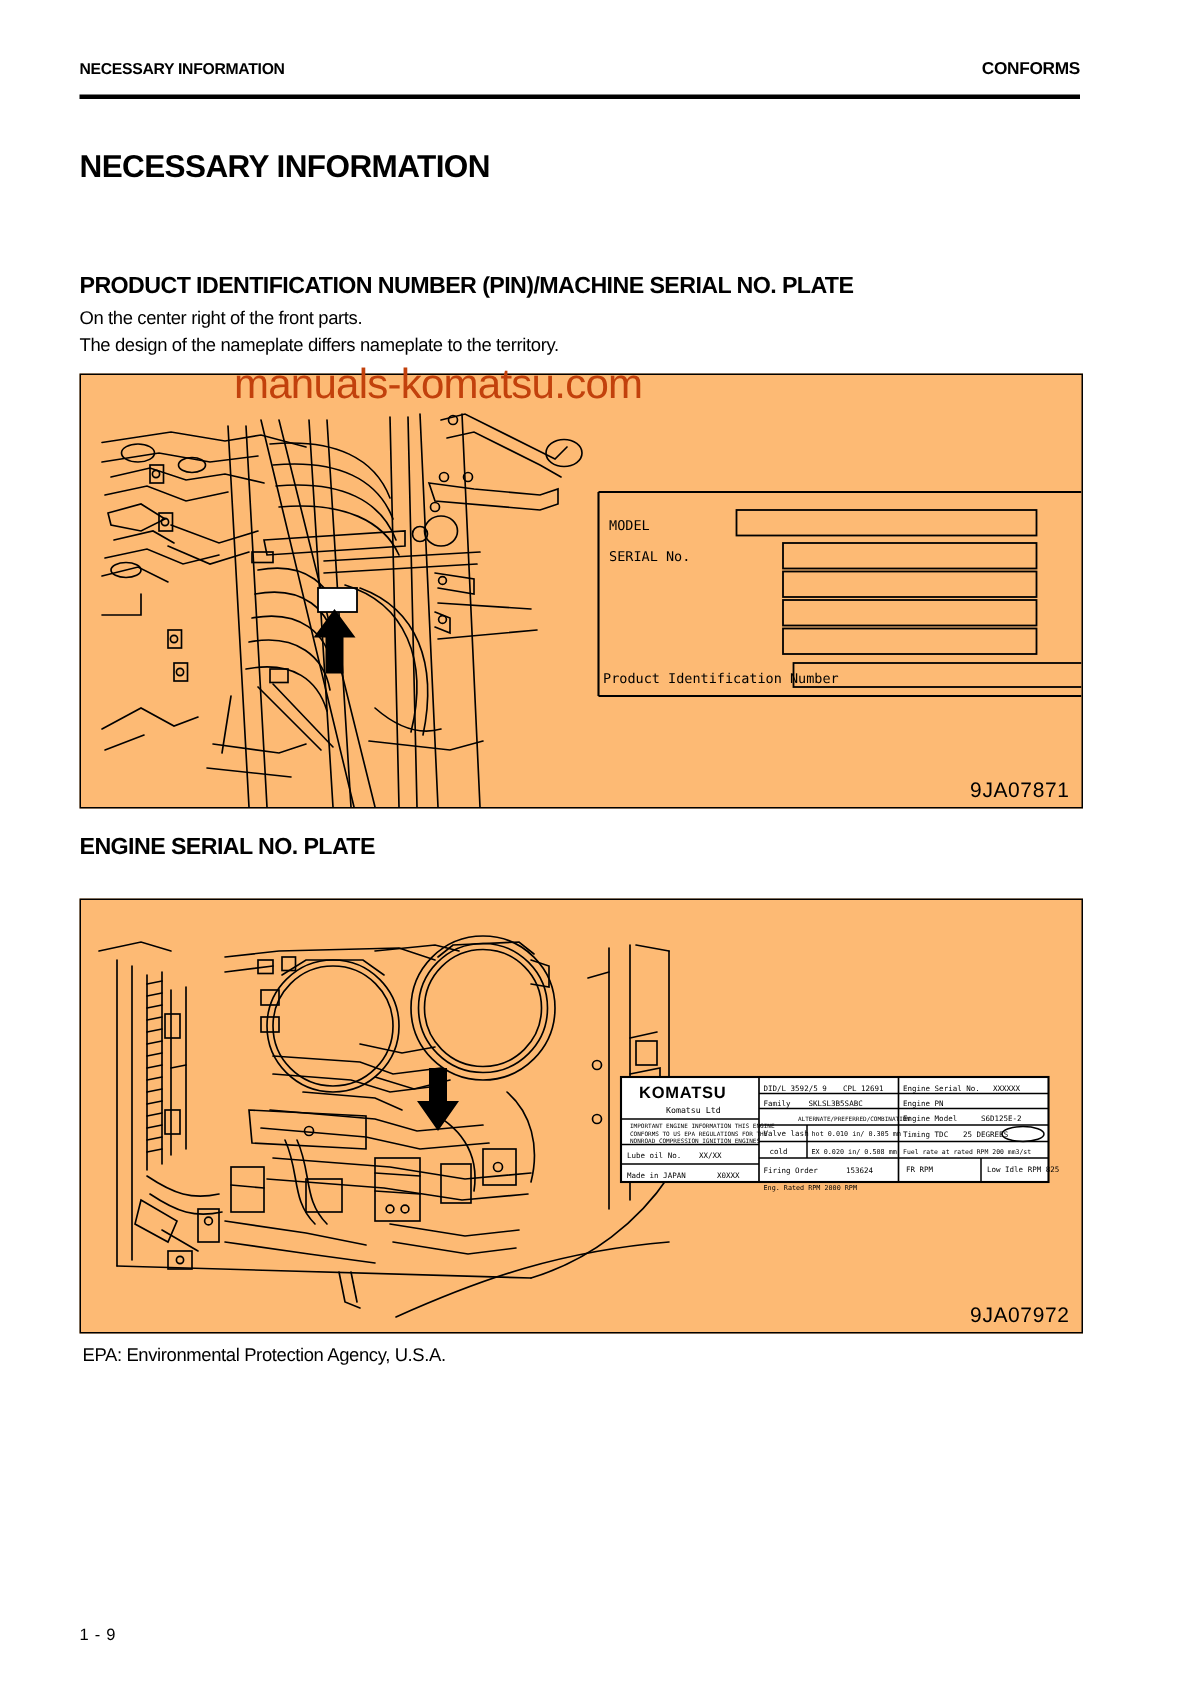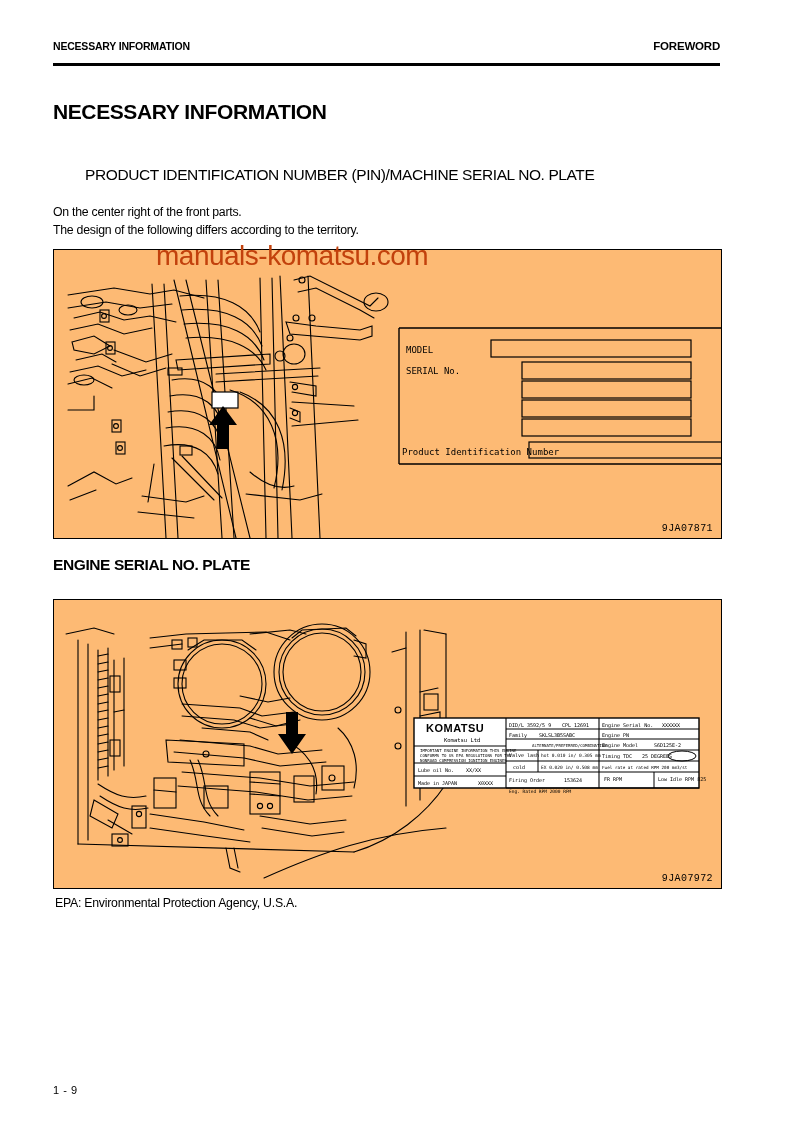"FOREWORD" div.header-right { text: FOREWORD -> CONFORMS }
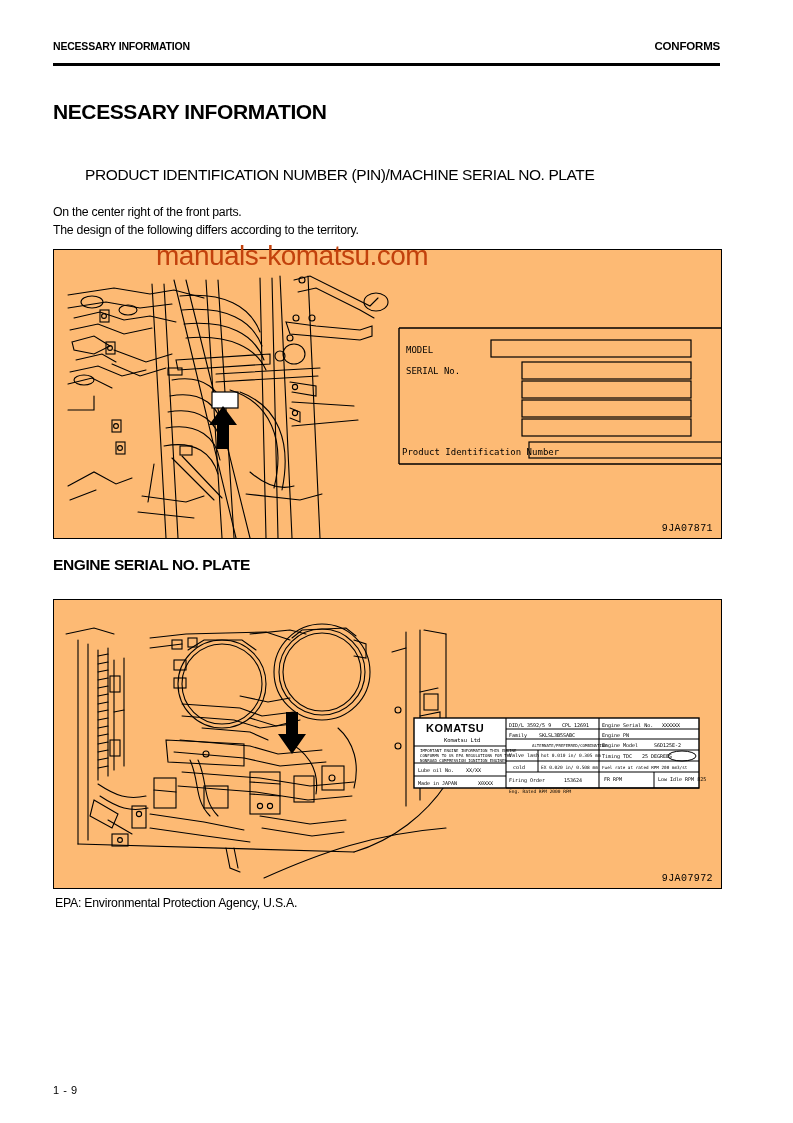"PRODUCT IDENTIFICATION NUMBER (PIN)/MACHINE" .h2-pin { font-weight: normal -> bold; margin-left: 32px -> none; top: 166px -> 182px }
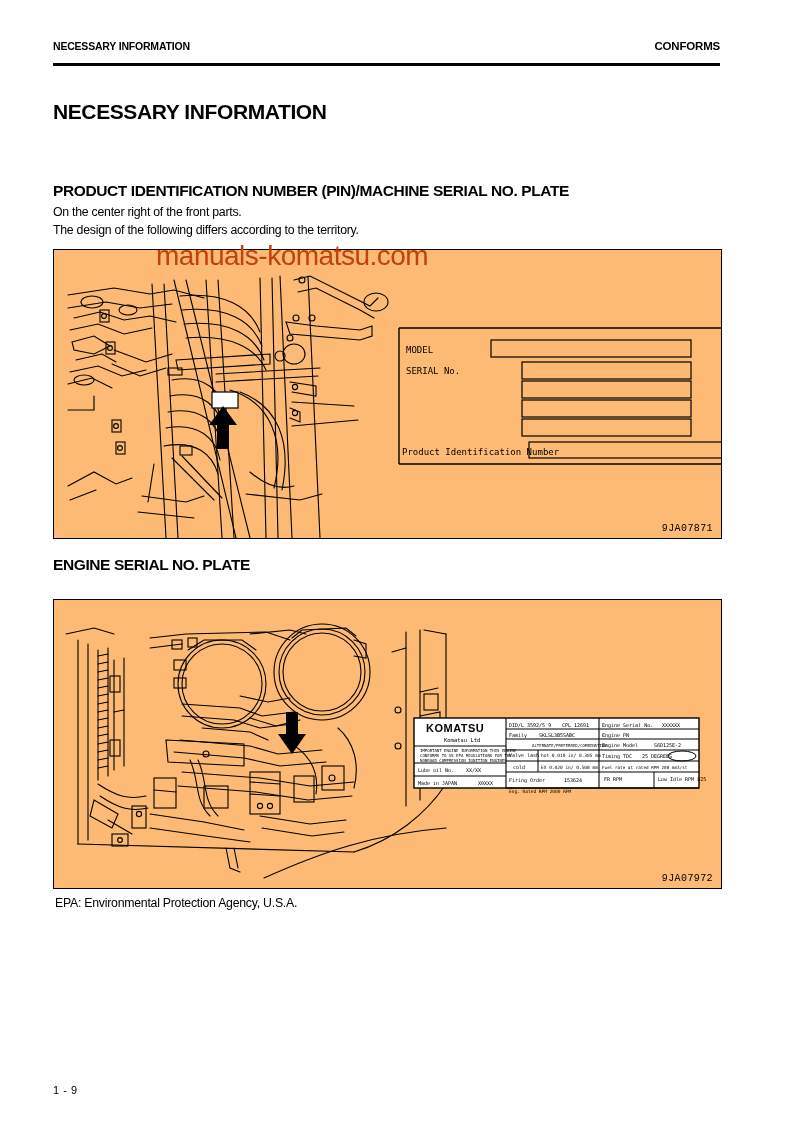"The design of the following" div.pin-line2 { text: following differs according -> nameplate differs nameplate }
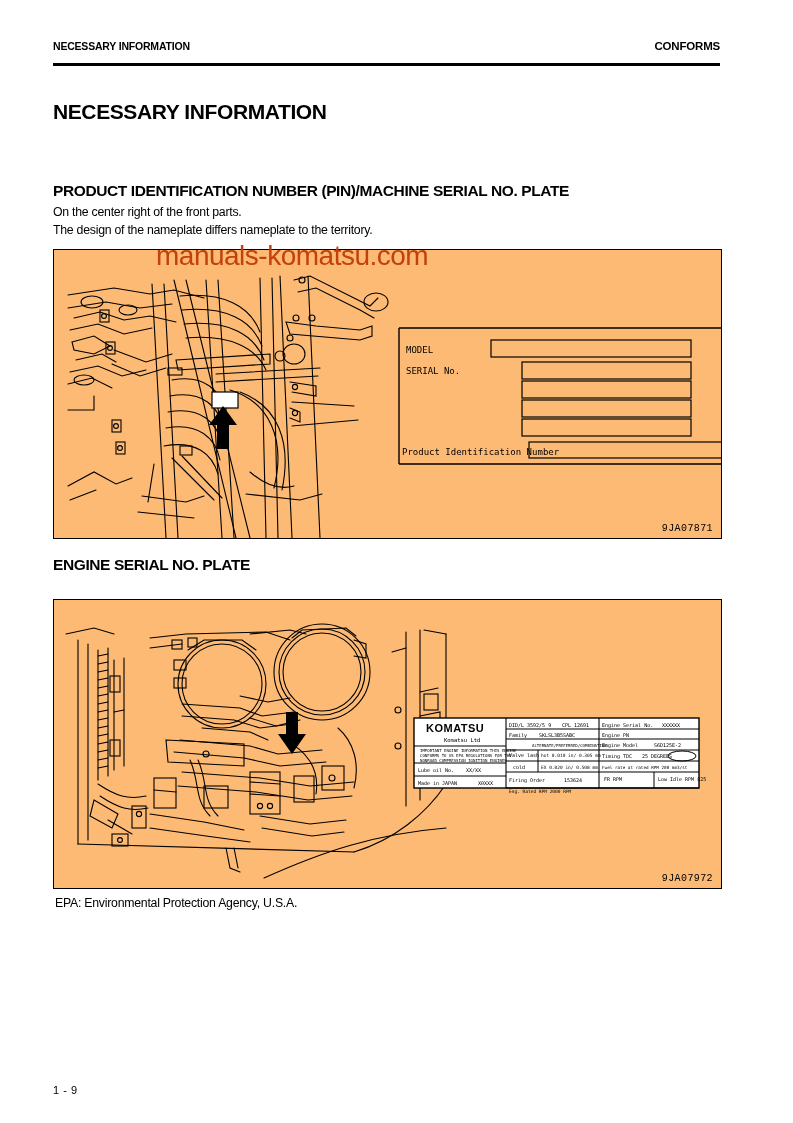"9JA07871" .fig-caption { font-family: Liberation Mono, monospace -> Liberation Sans, sans-serif; font-size: 10px -> 14px }
